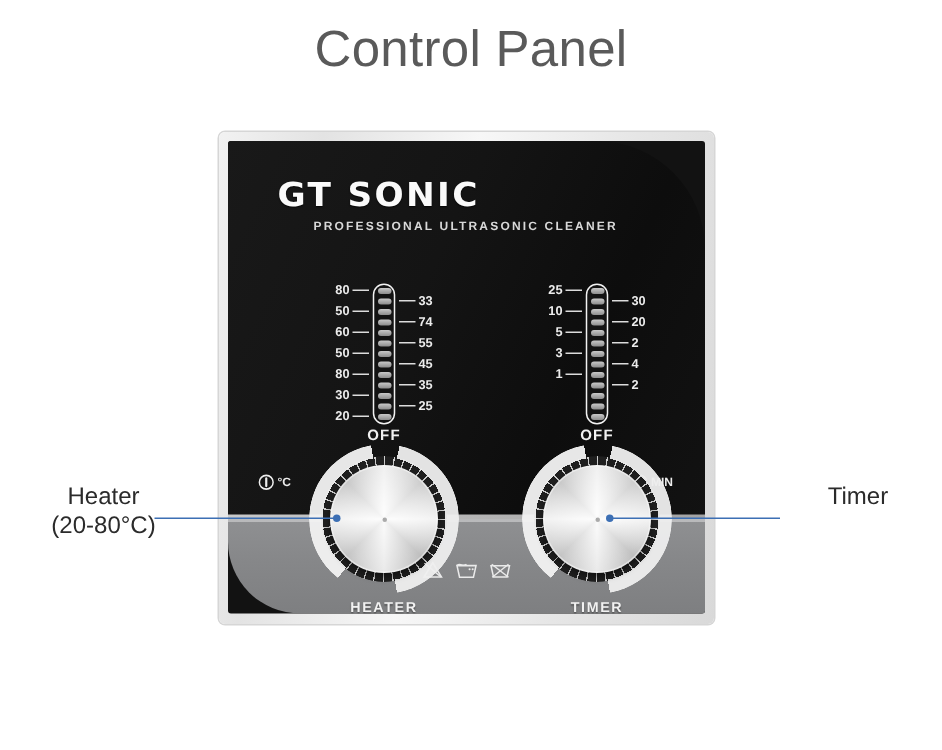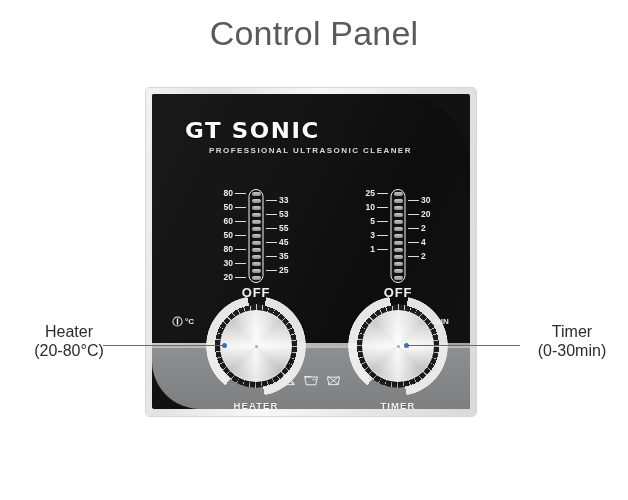"53" div.slab { text: 53 -> 74 }
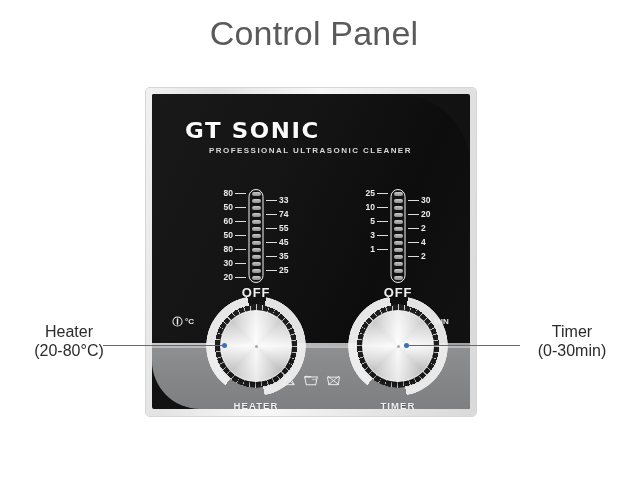"OFF" .off-label { font-size: 13px -> 10px }
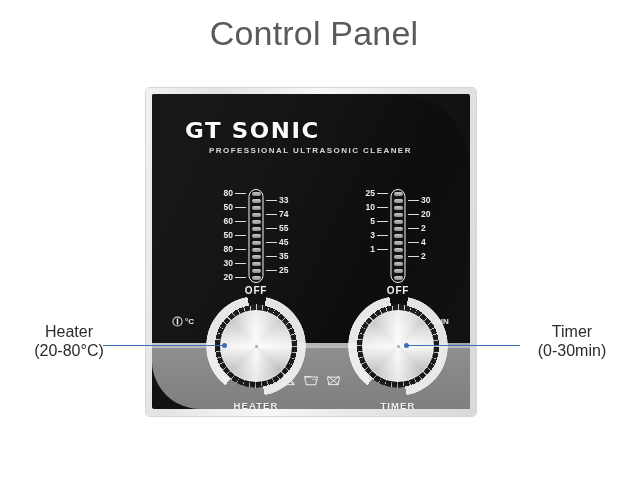"(0-30min)" div.l2 { html: <div>(0-30min)</div> -> none }
